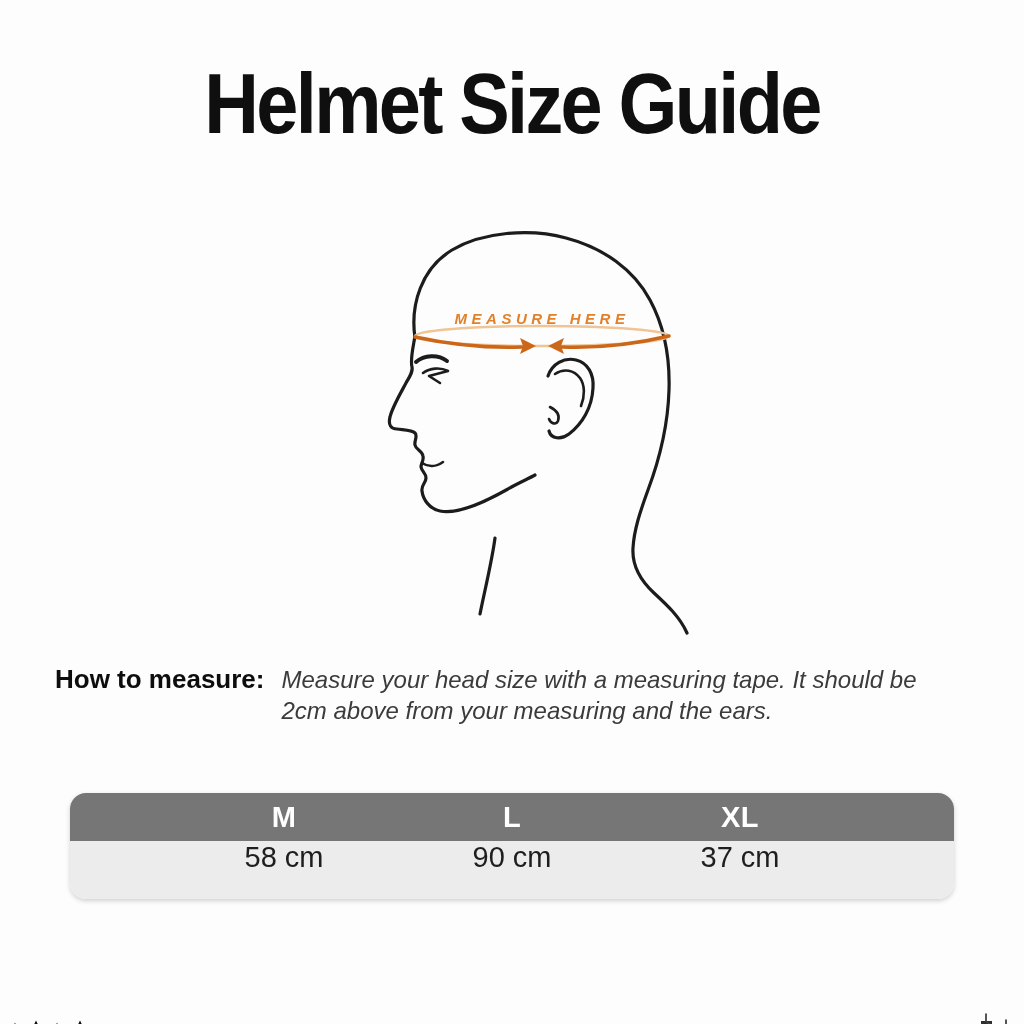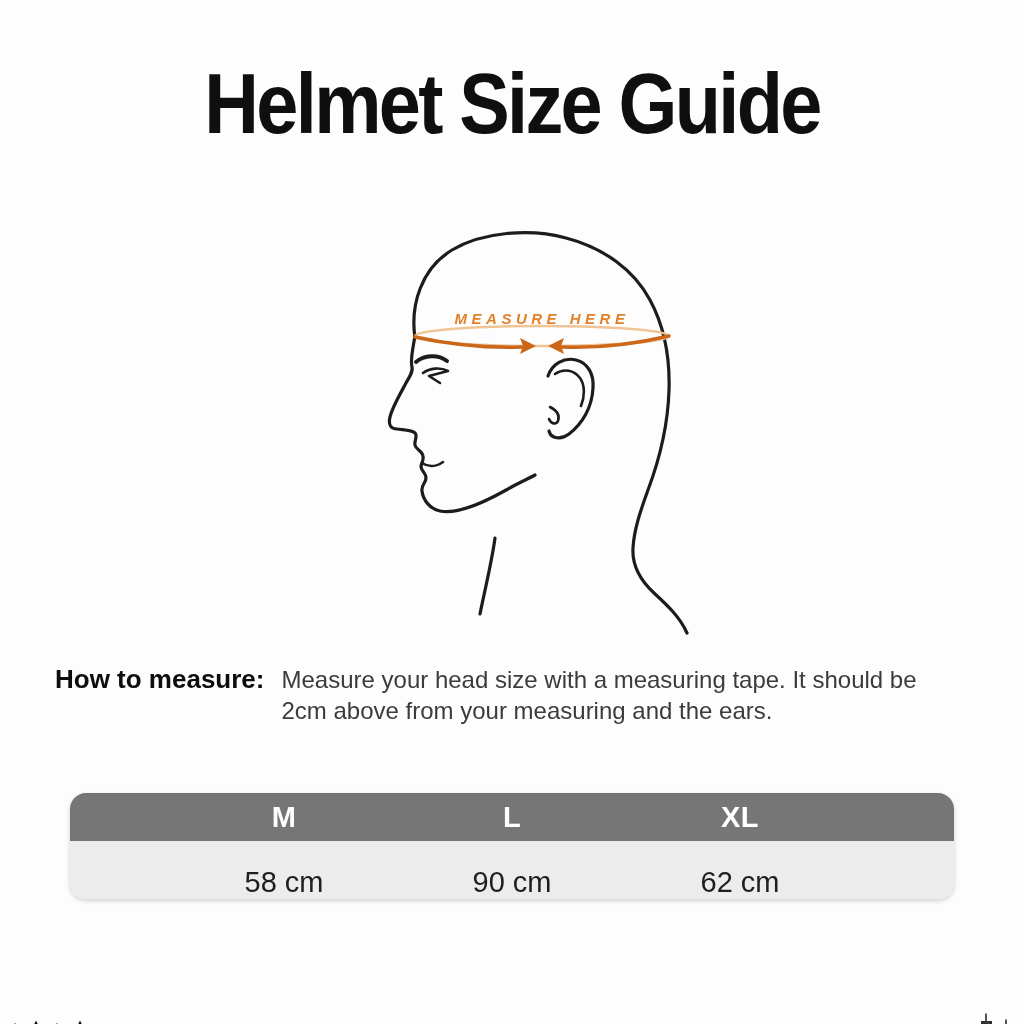"Measure your head size with" .howto-text { font-style: none -> italic }
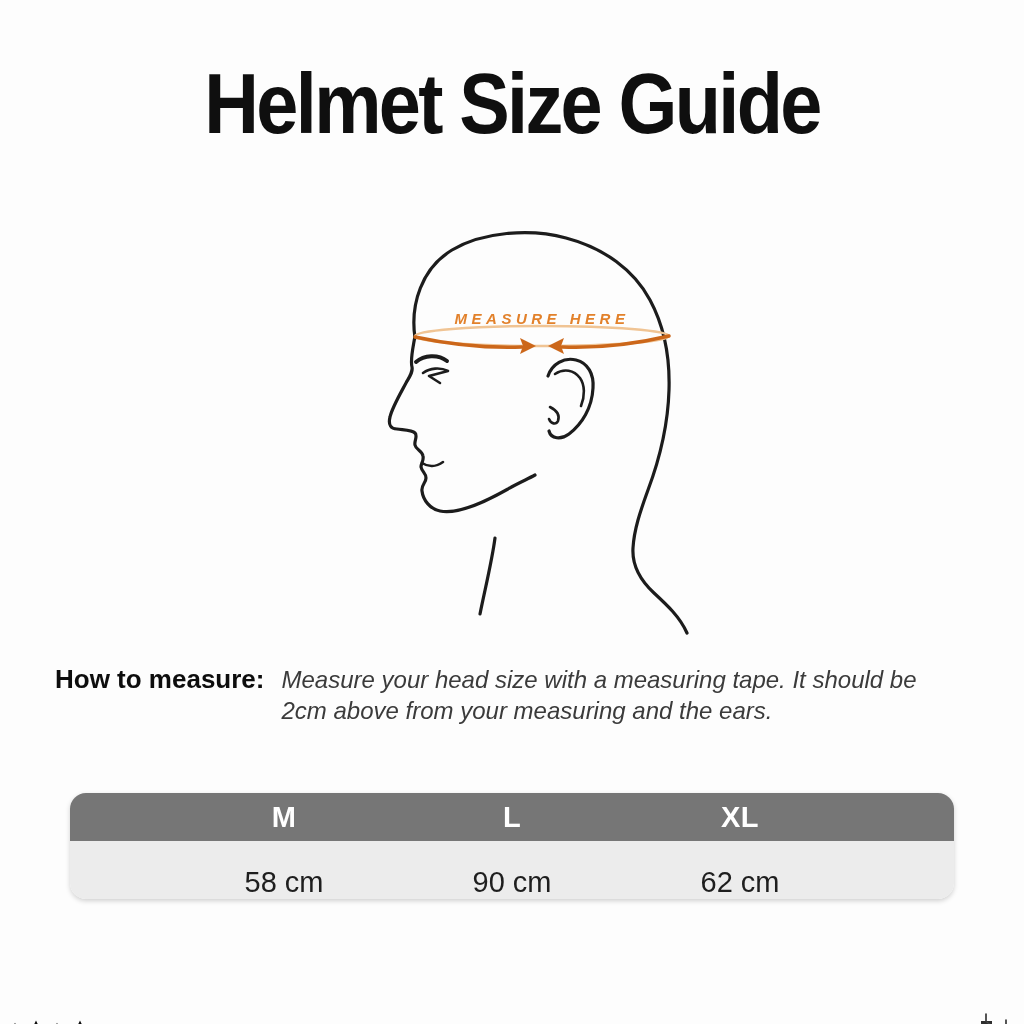"58 cm" .size-table .trow { align-items: flex-end -> flex-start }
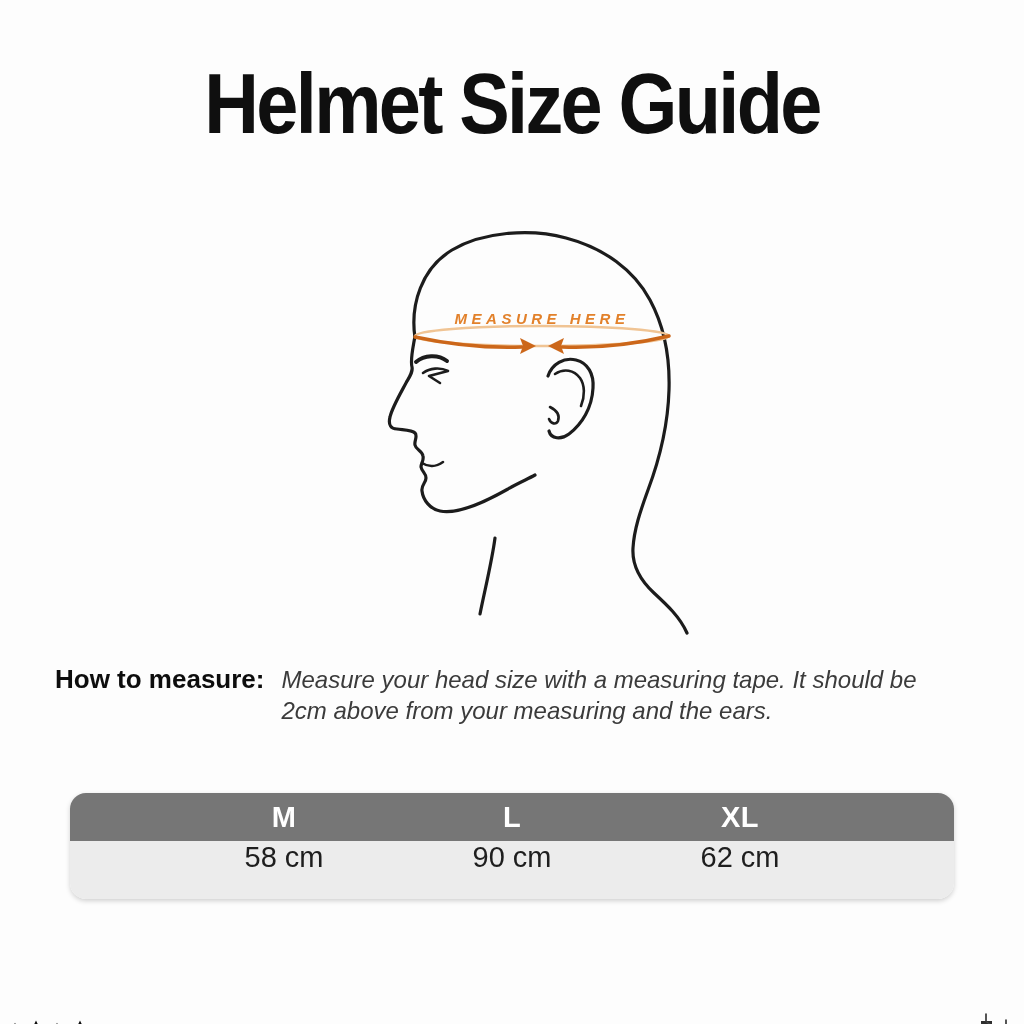"62 cm" div.cell { text: 62 -> 37 }
